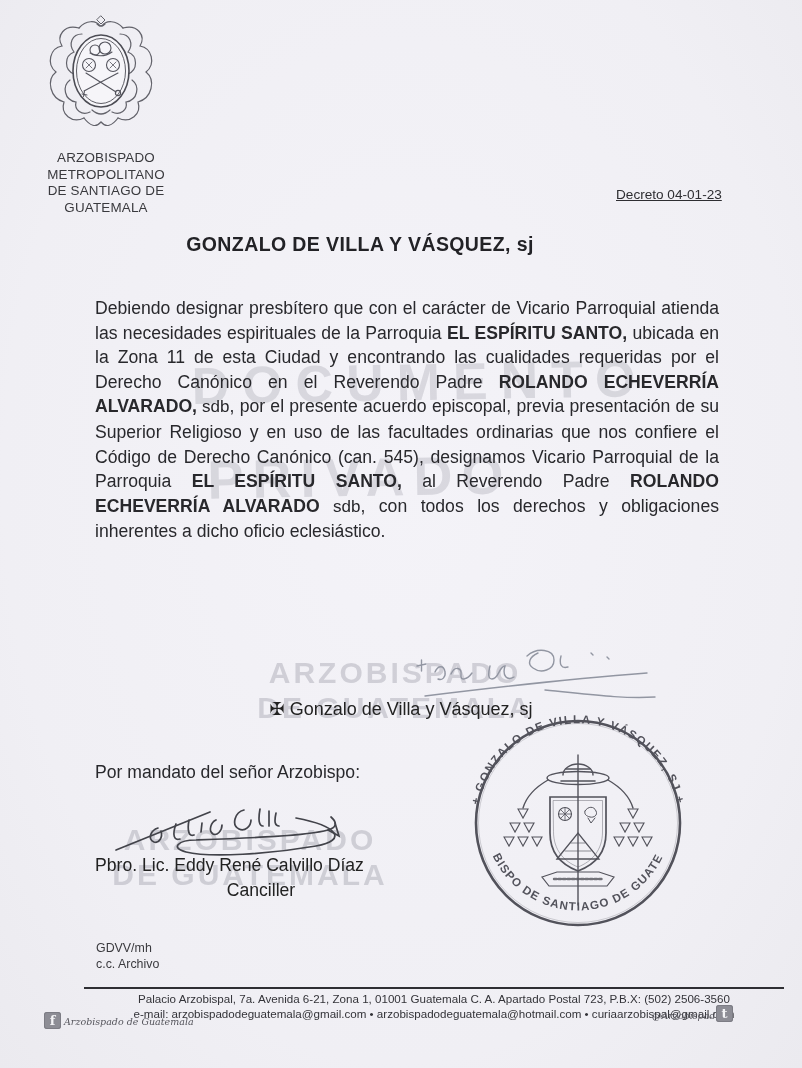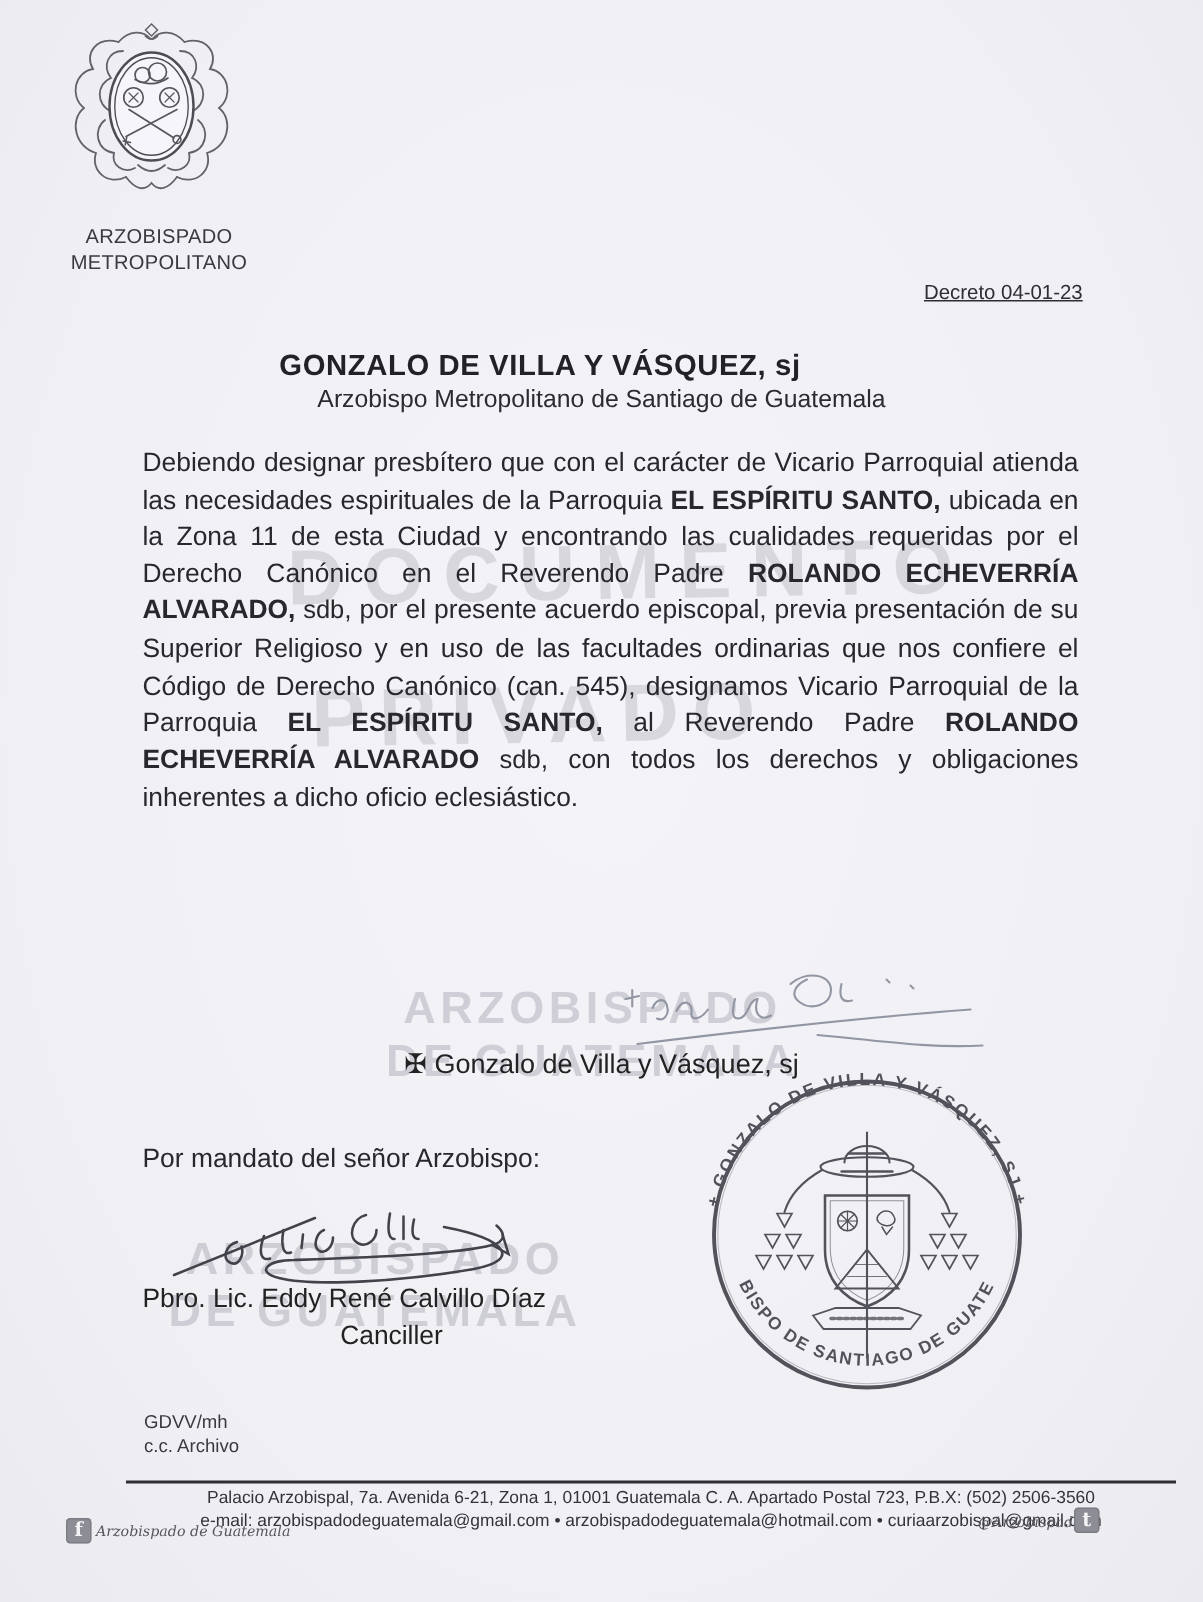"DE SANTIAGO DE GUATEMALA" div { html: none -> <div>DE SANTIAGO DE GUATEMALA</div> }
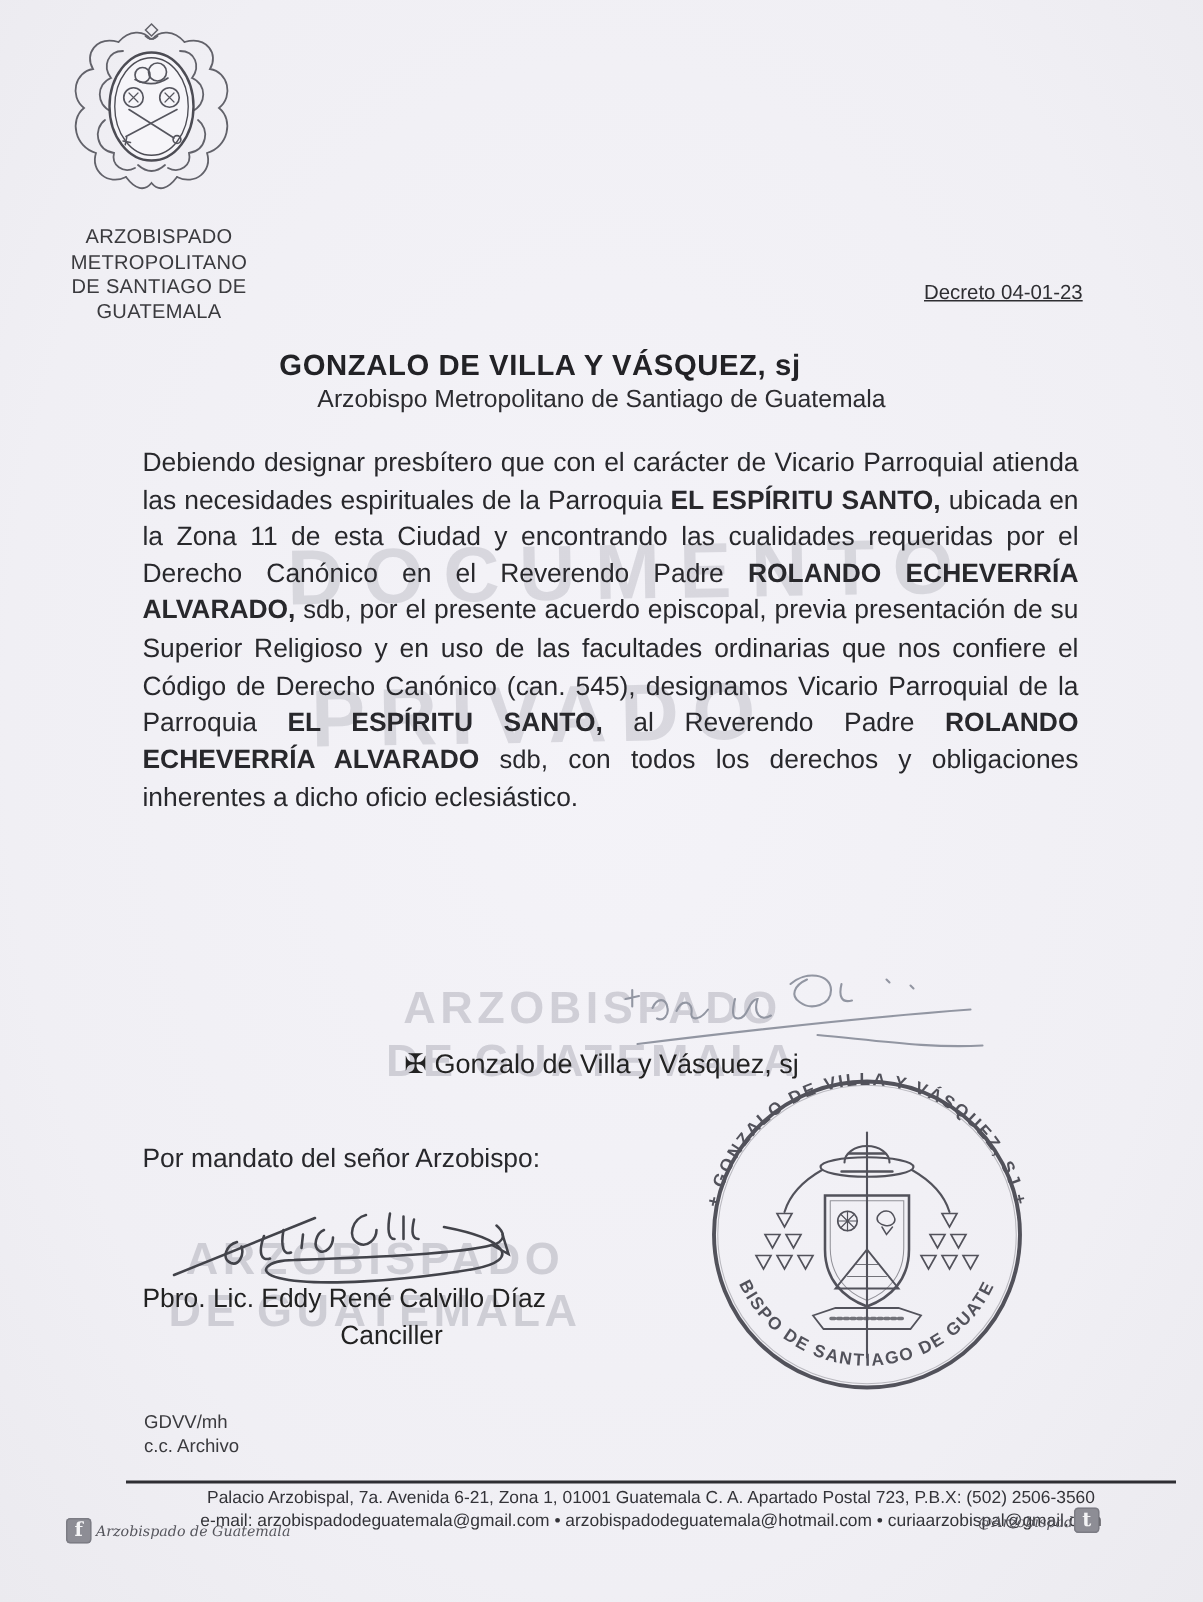"Arzobispo Metropolitano de Santiago de" div.abs { html: <div>Arzobispo Metropolitano de Santiago de Guatemala</div> -> none }
